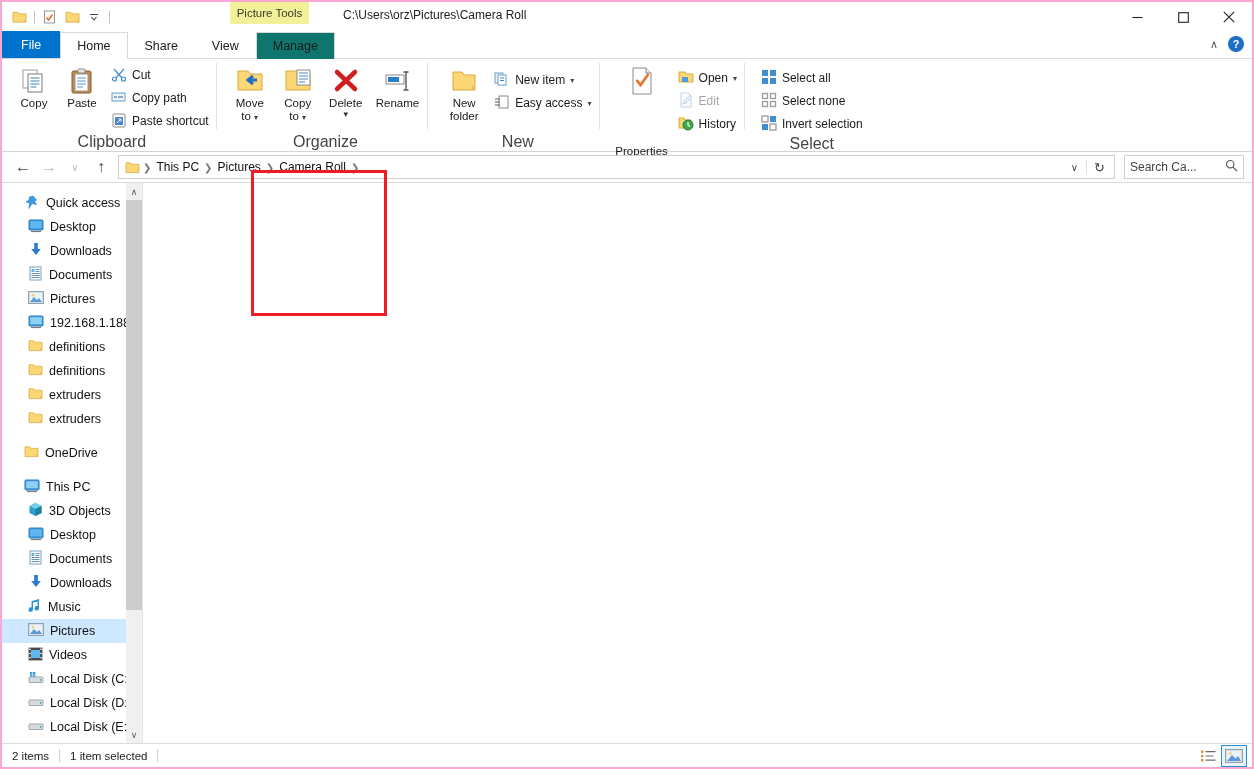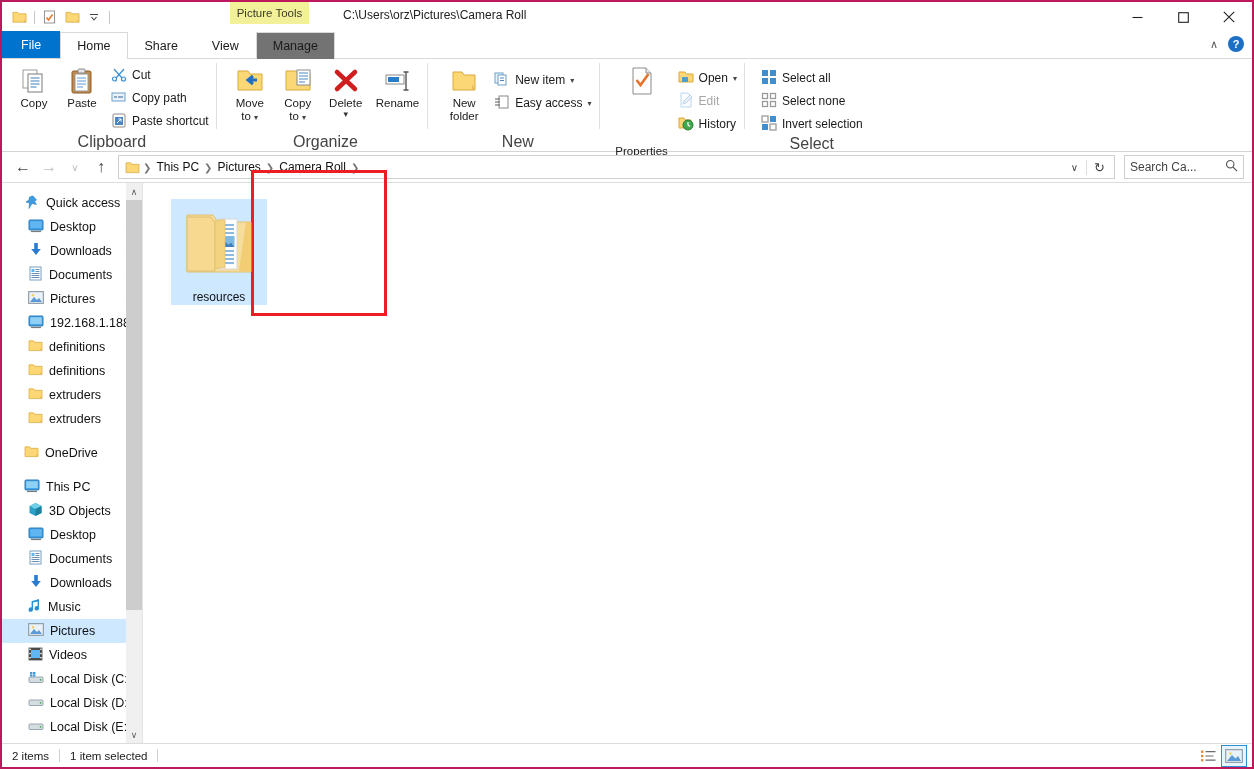"Picture Tools" .window { border: 2px solid #be185d -> 2px solid #f9a8d4 }
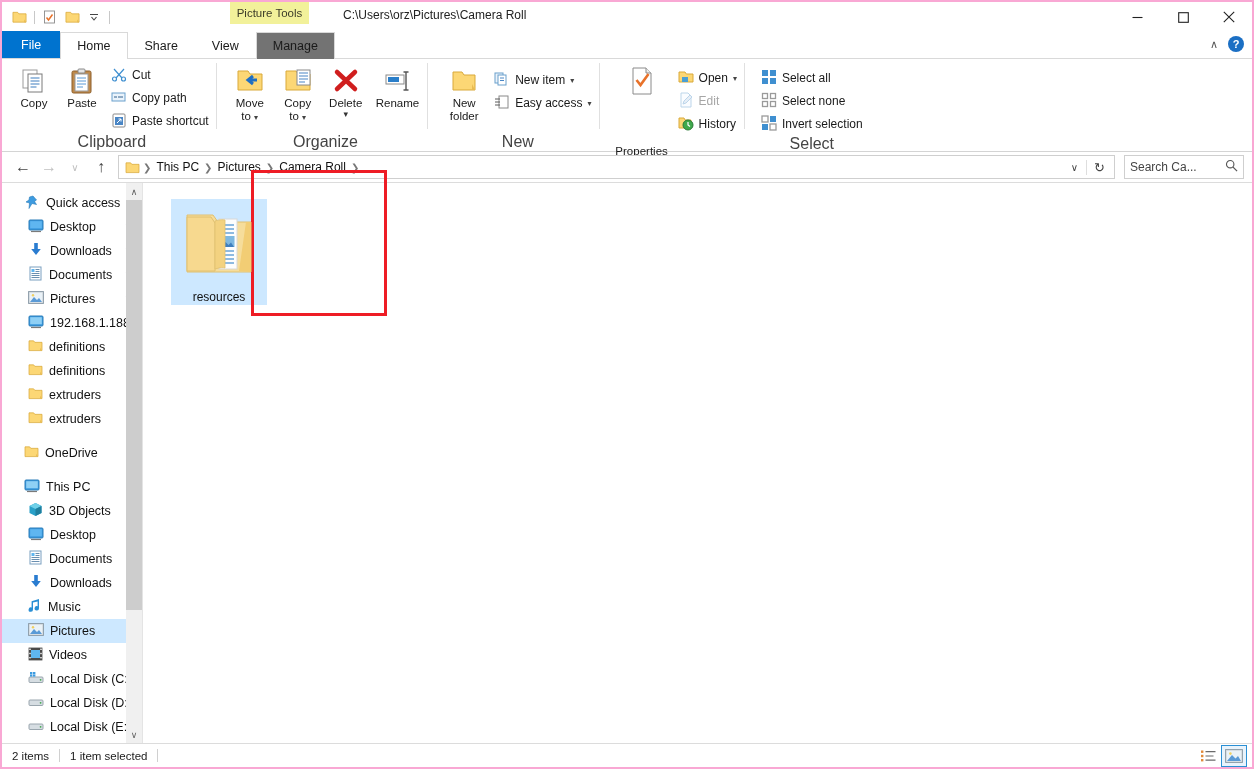"Manage" .tab.ctx-manage { background: #737373 -> #0f766e }
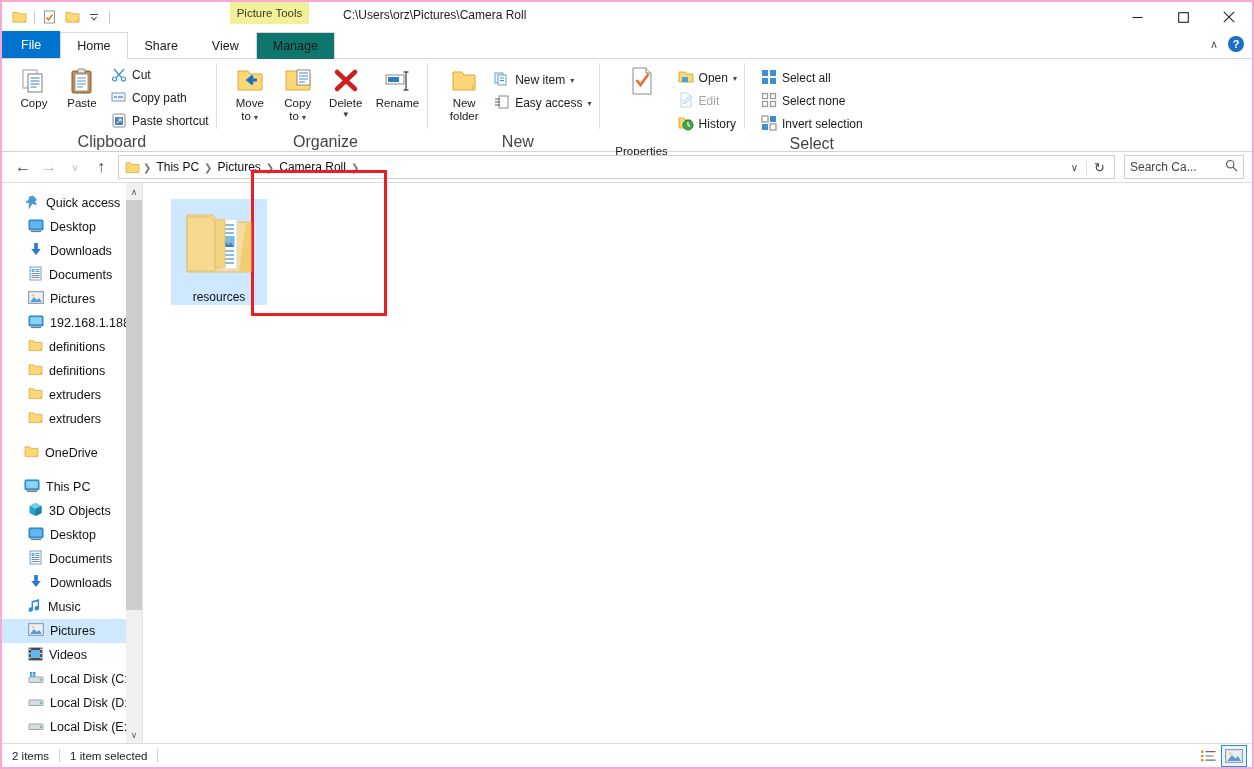"resources" div.tile { html: <div> <div></div> <div> <span> <svg> <path></path> <path></path> <rect></rect> <g> <path></path> </g> <rect></rect> <path></path> <path></path> <path></path> <path></path> </svg> </span> <span>resources</span> </div> </div> -> none }
